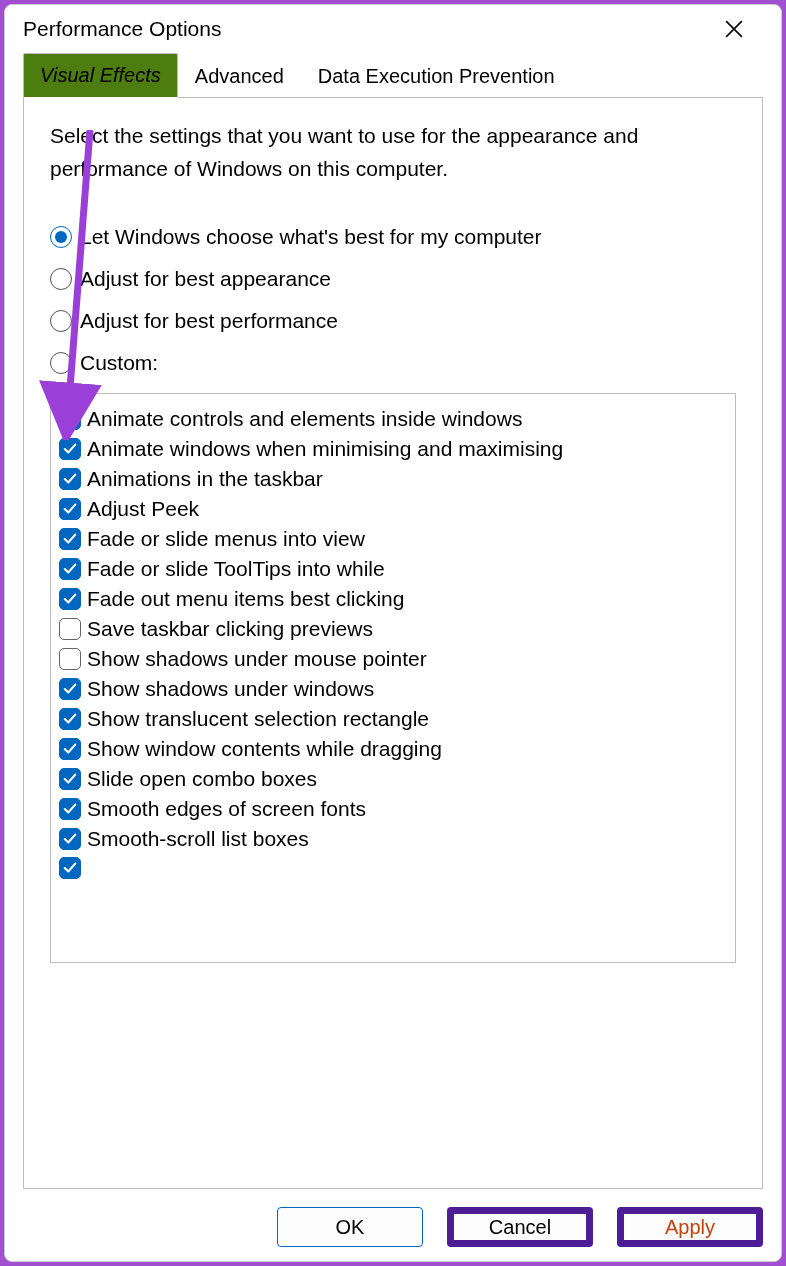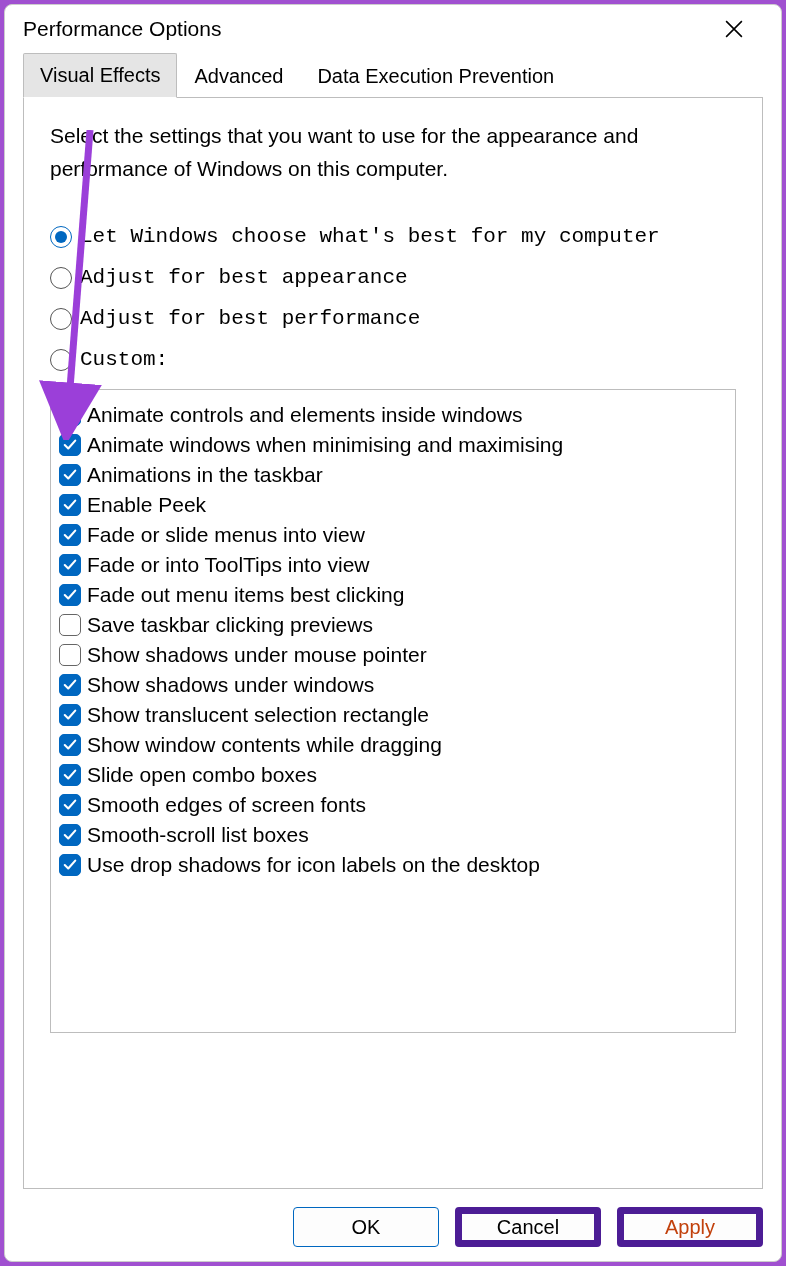"Visual Effects" .tab.active { background: #e5e5e5 -> #4d7c0f; font-style: none -> italic }
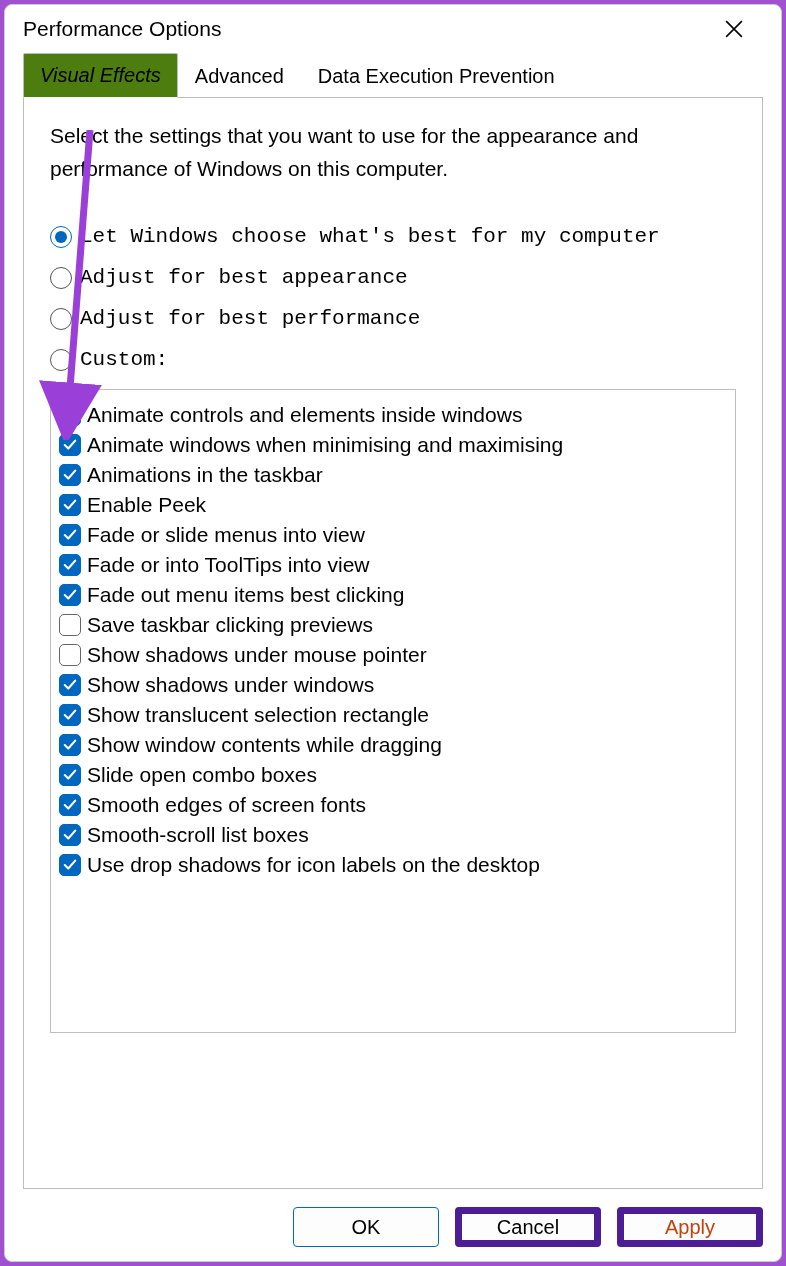"Let Windows choose what's best" .radio-row { align-items: flex-end -> center; font-family: Liberation Mono, monospace -> none }
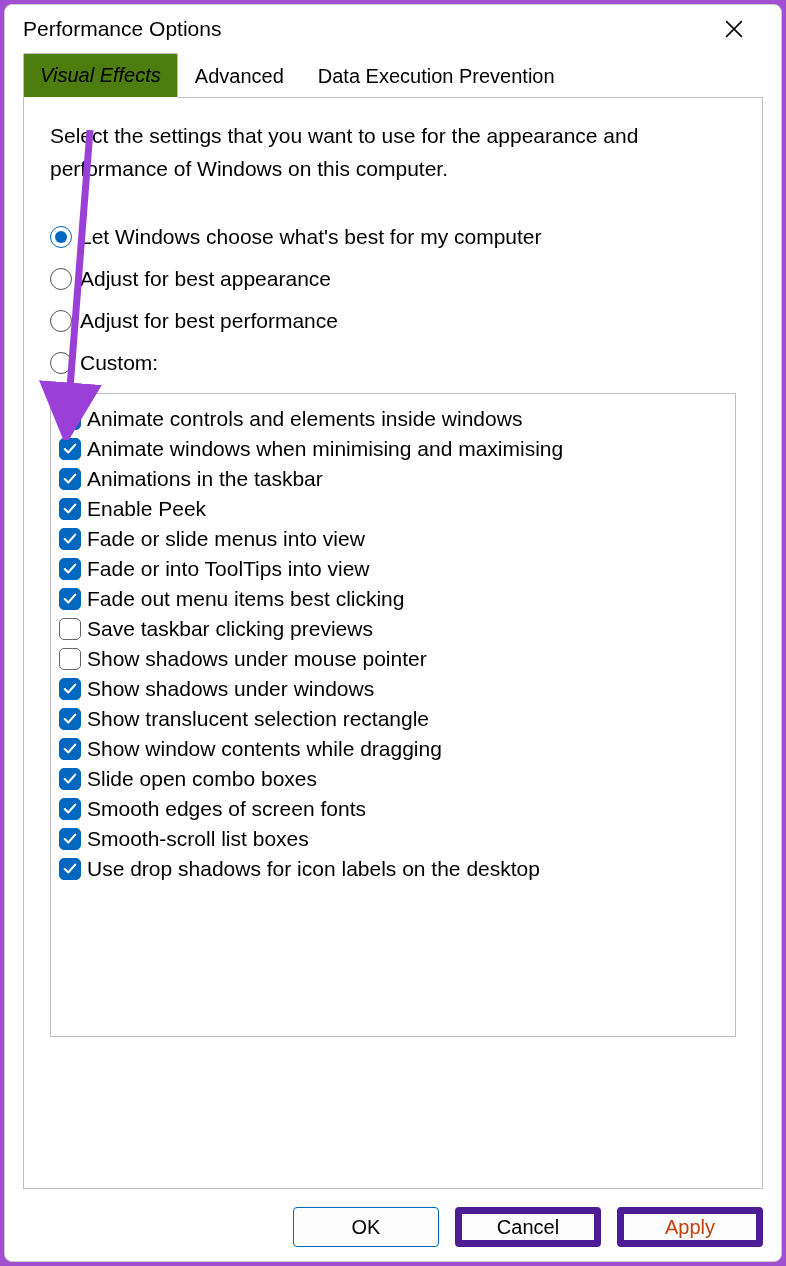"Animate controls and elements inside" .checkbox-panel { height: 644px -> 570px }
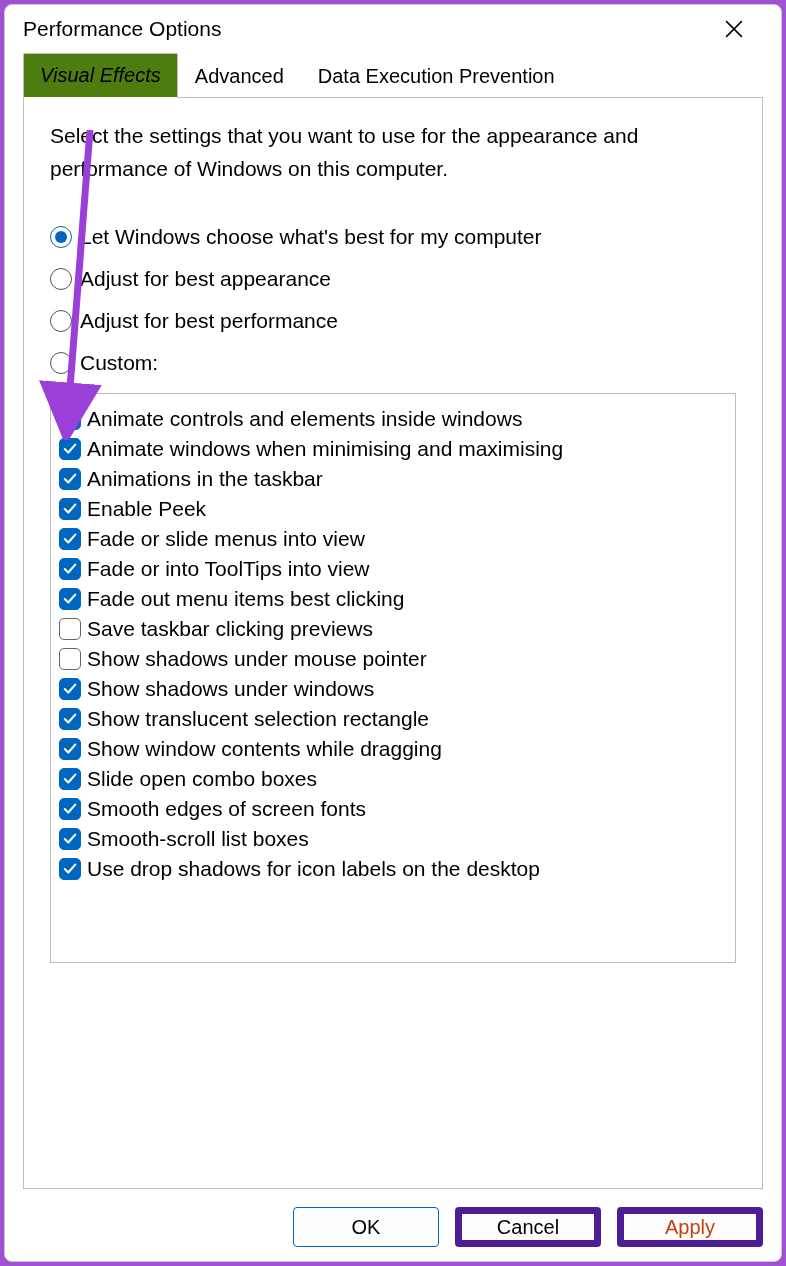"Enable Peek" div.check-label { text: Enable -> Adjust }
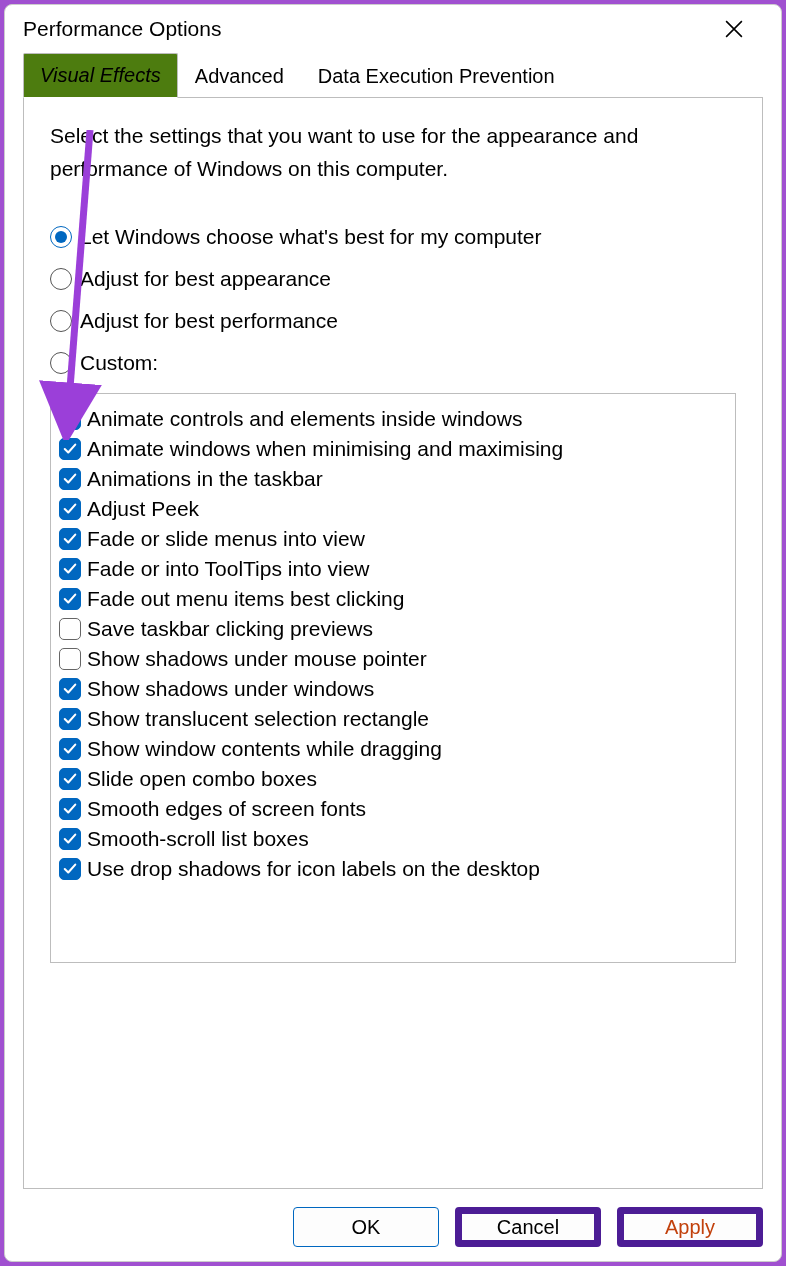"Fade or into ToolTips into" div.check-label { text: into ToolTips into view -> slide ToolTips into while }
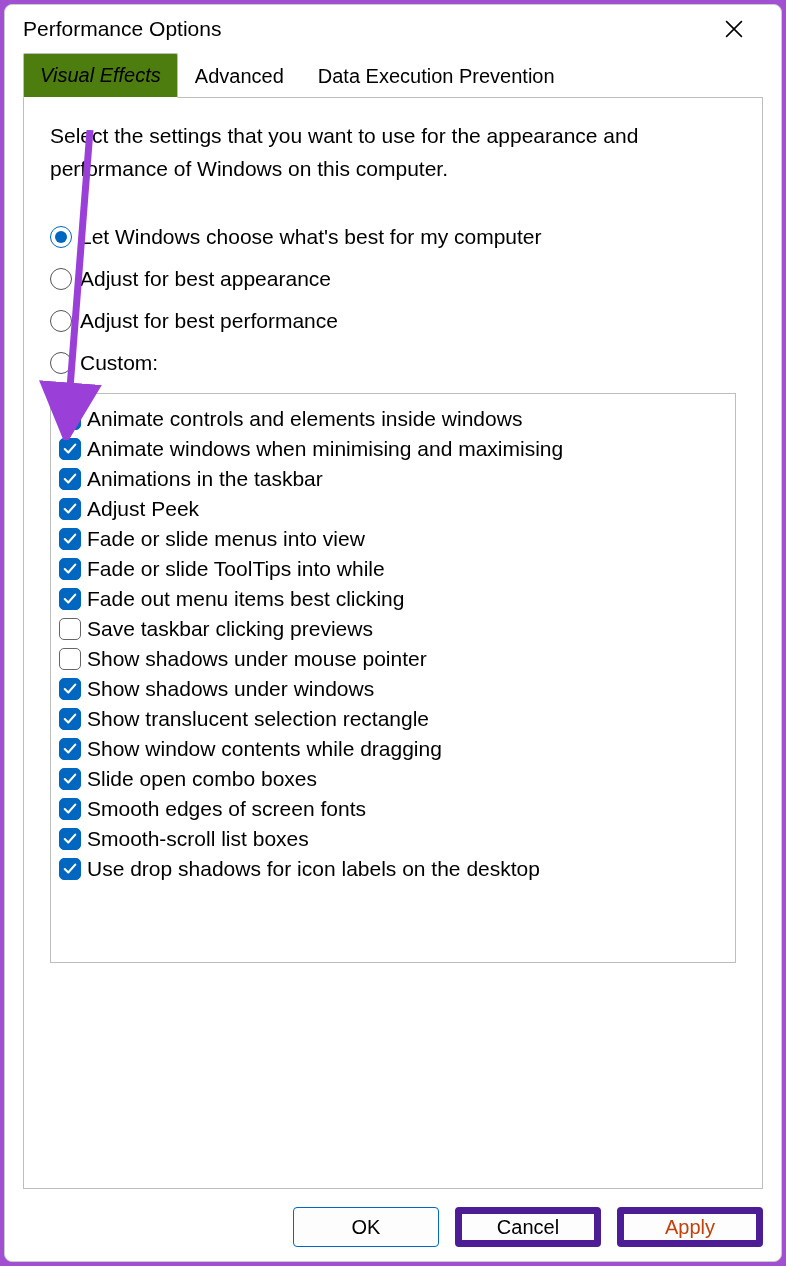"Use drop shadows for icon" div.check-label { html: <div>Use drop shadows for icon labels on the desktop</div> -> none }
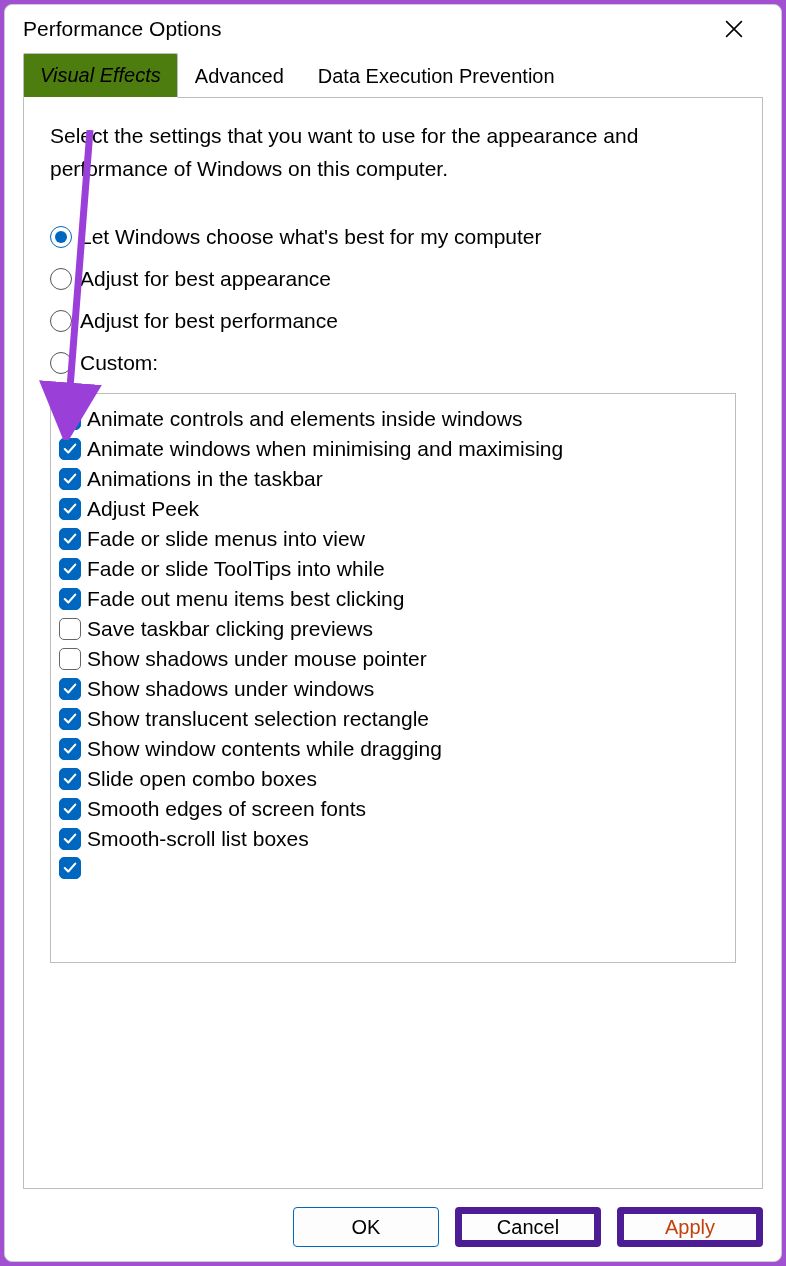"OK" .button-row { gap: 16px -> 24px }
